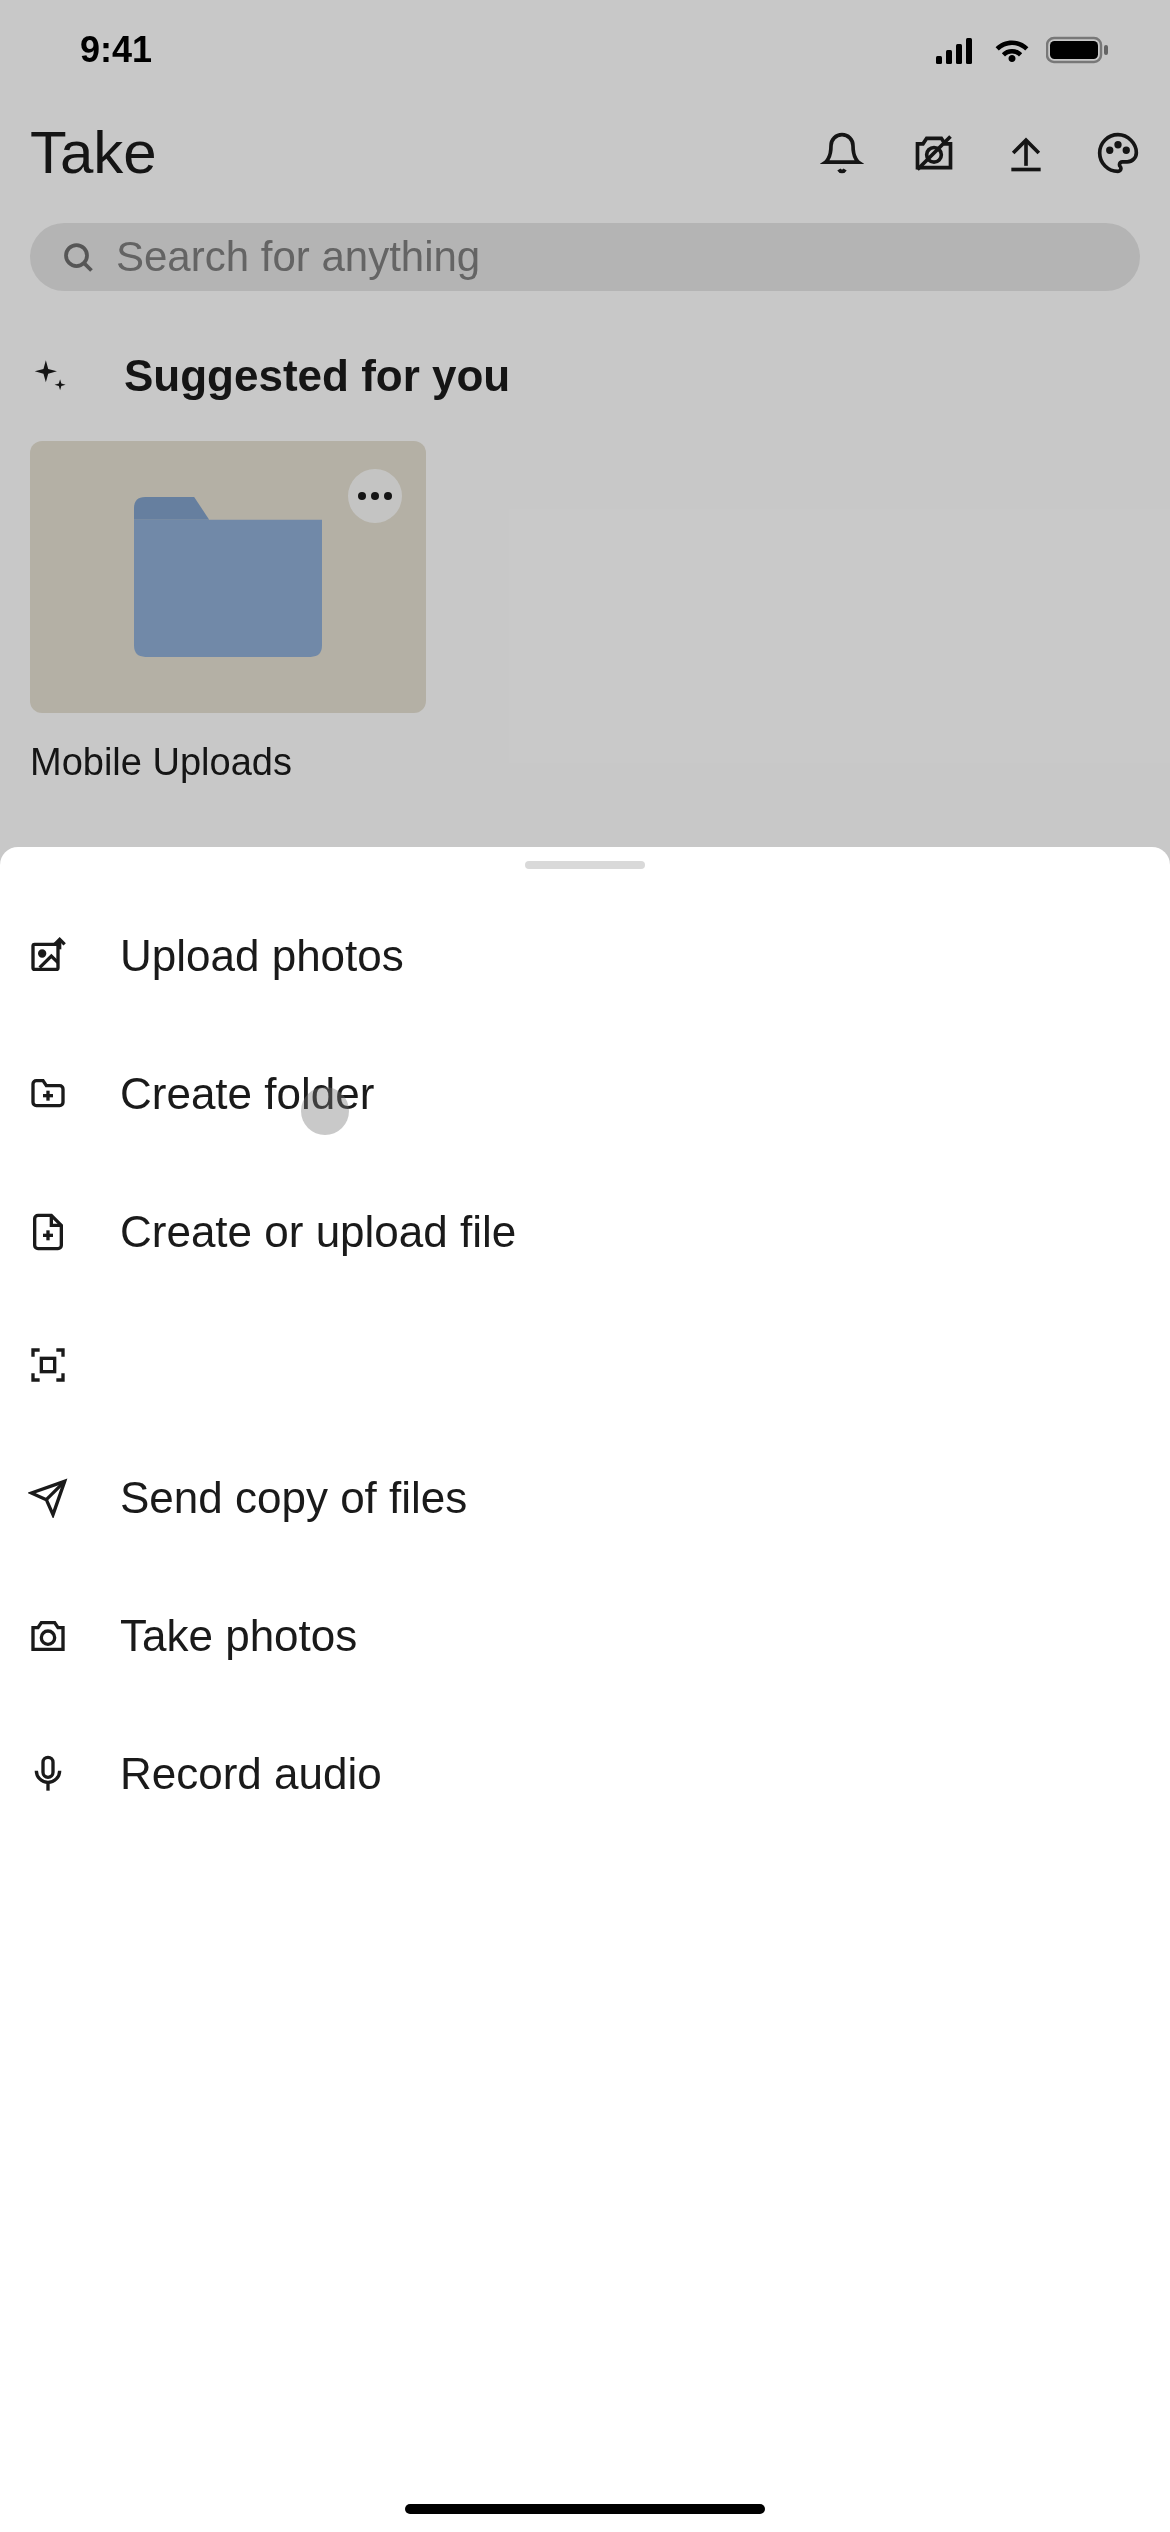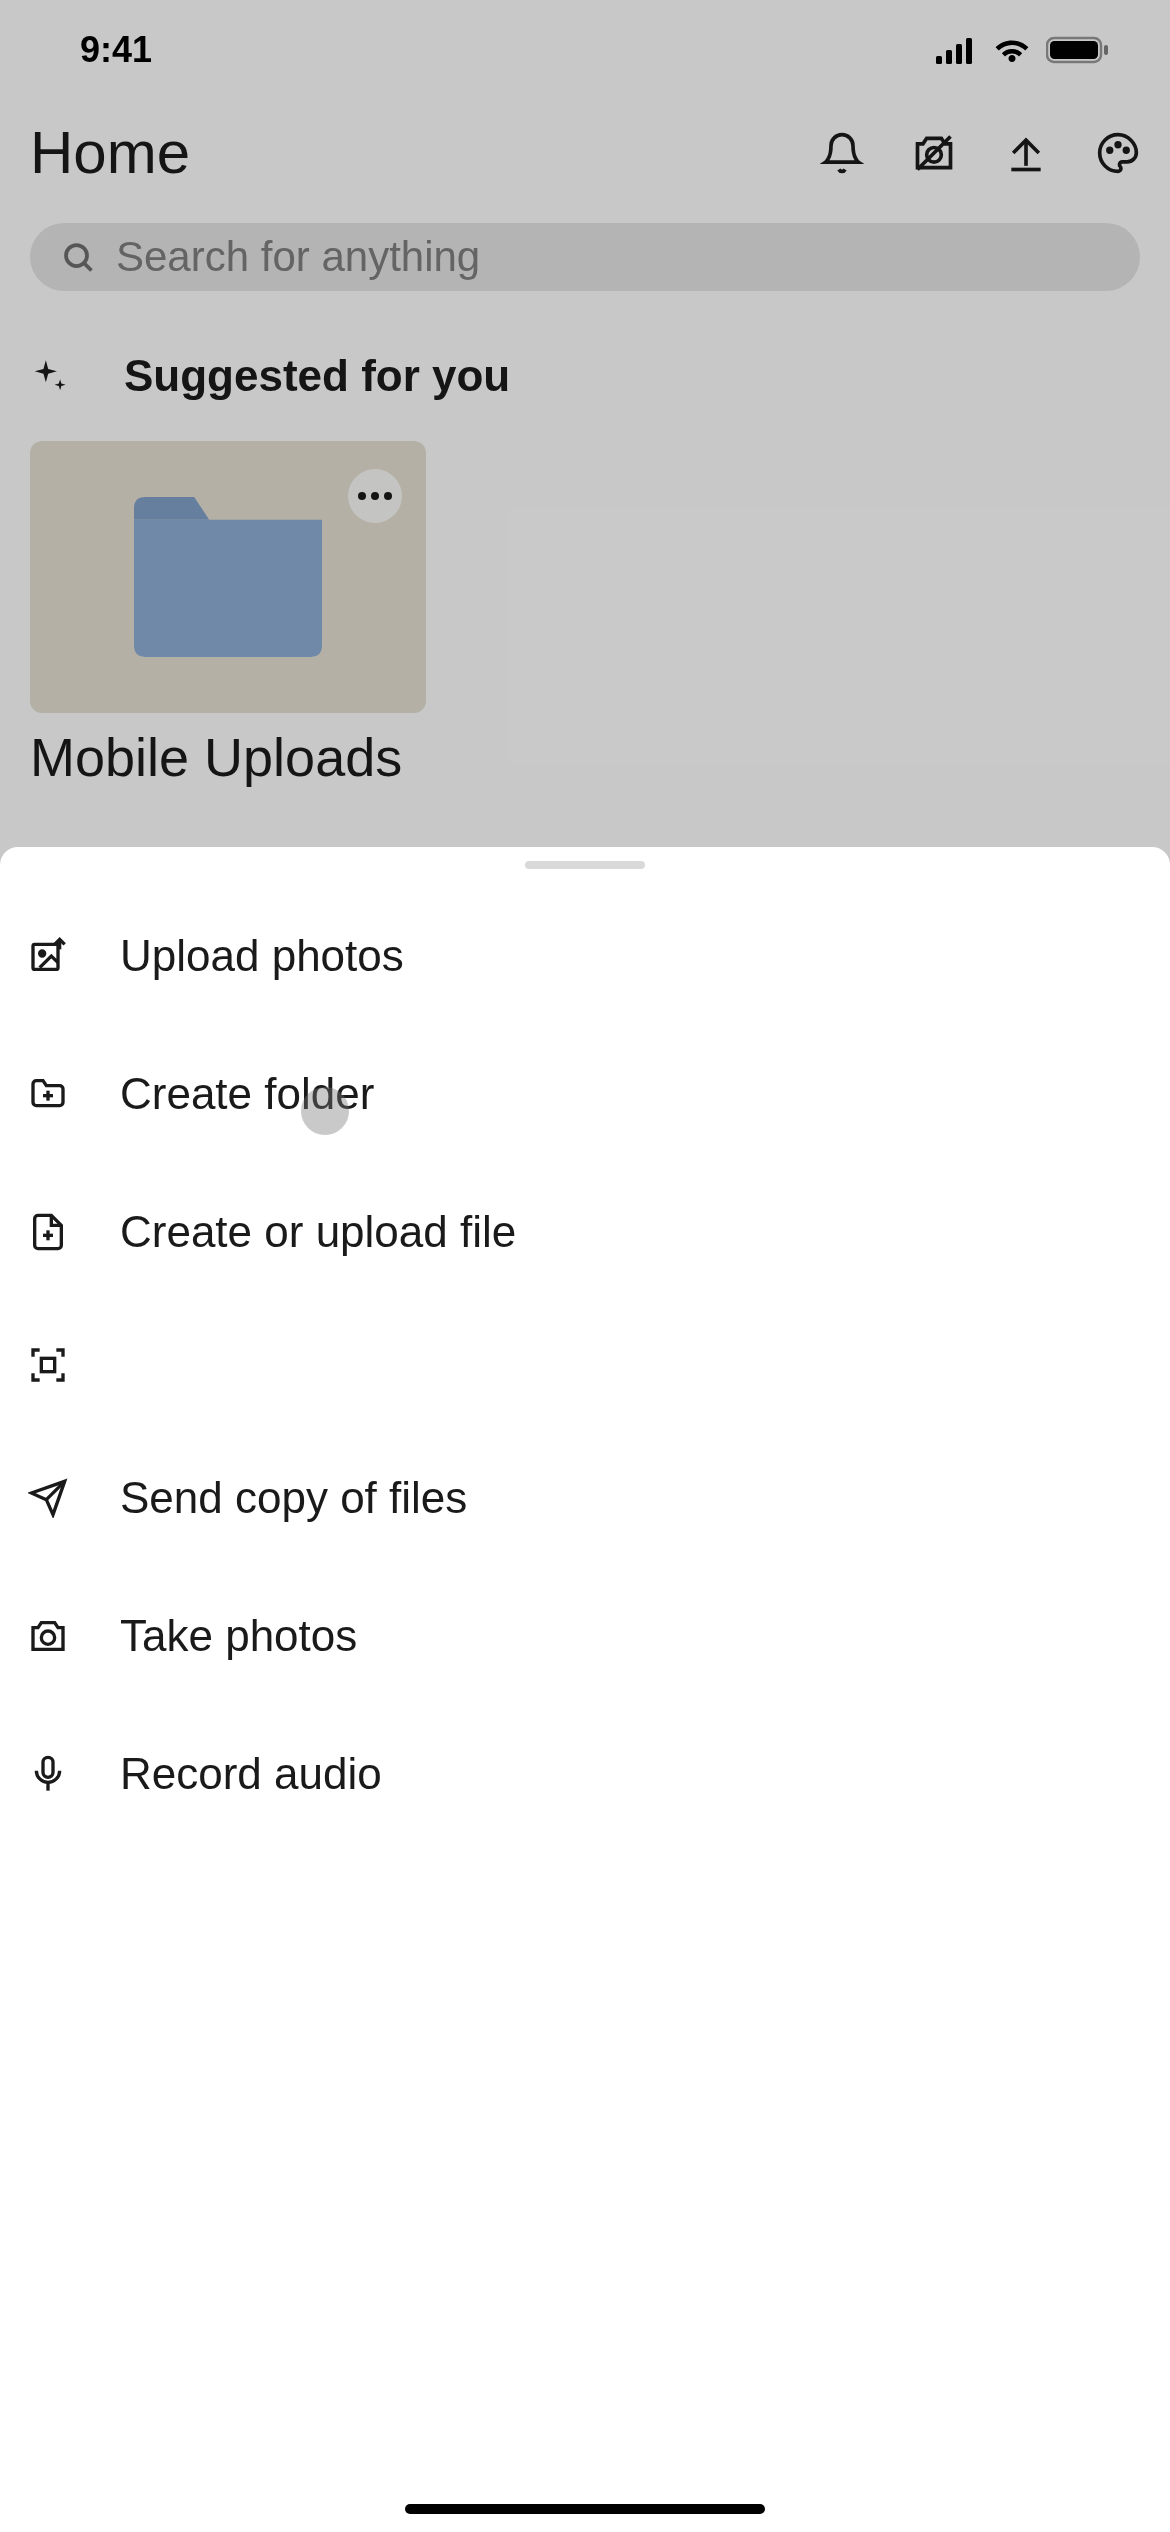"Home" div.page-title { text: Home -> Take }
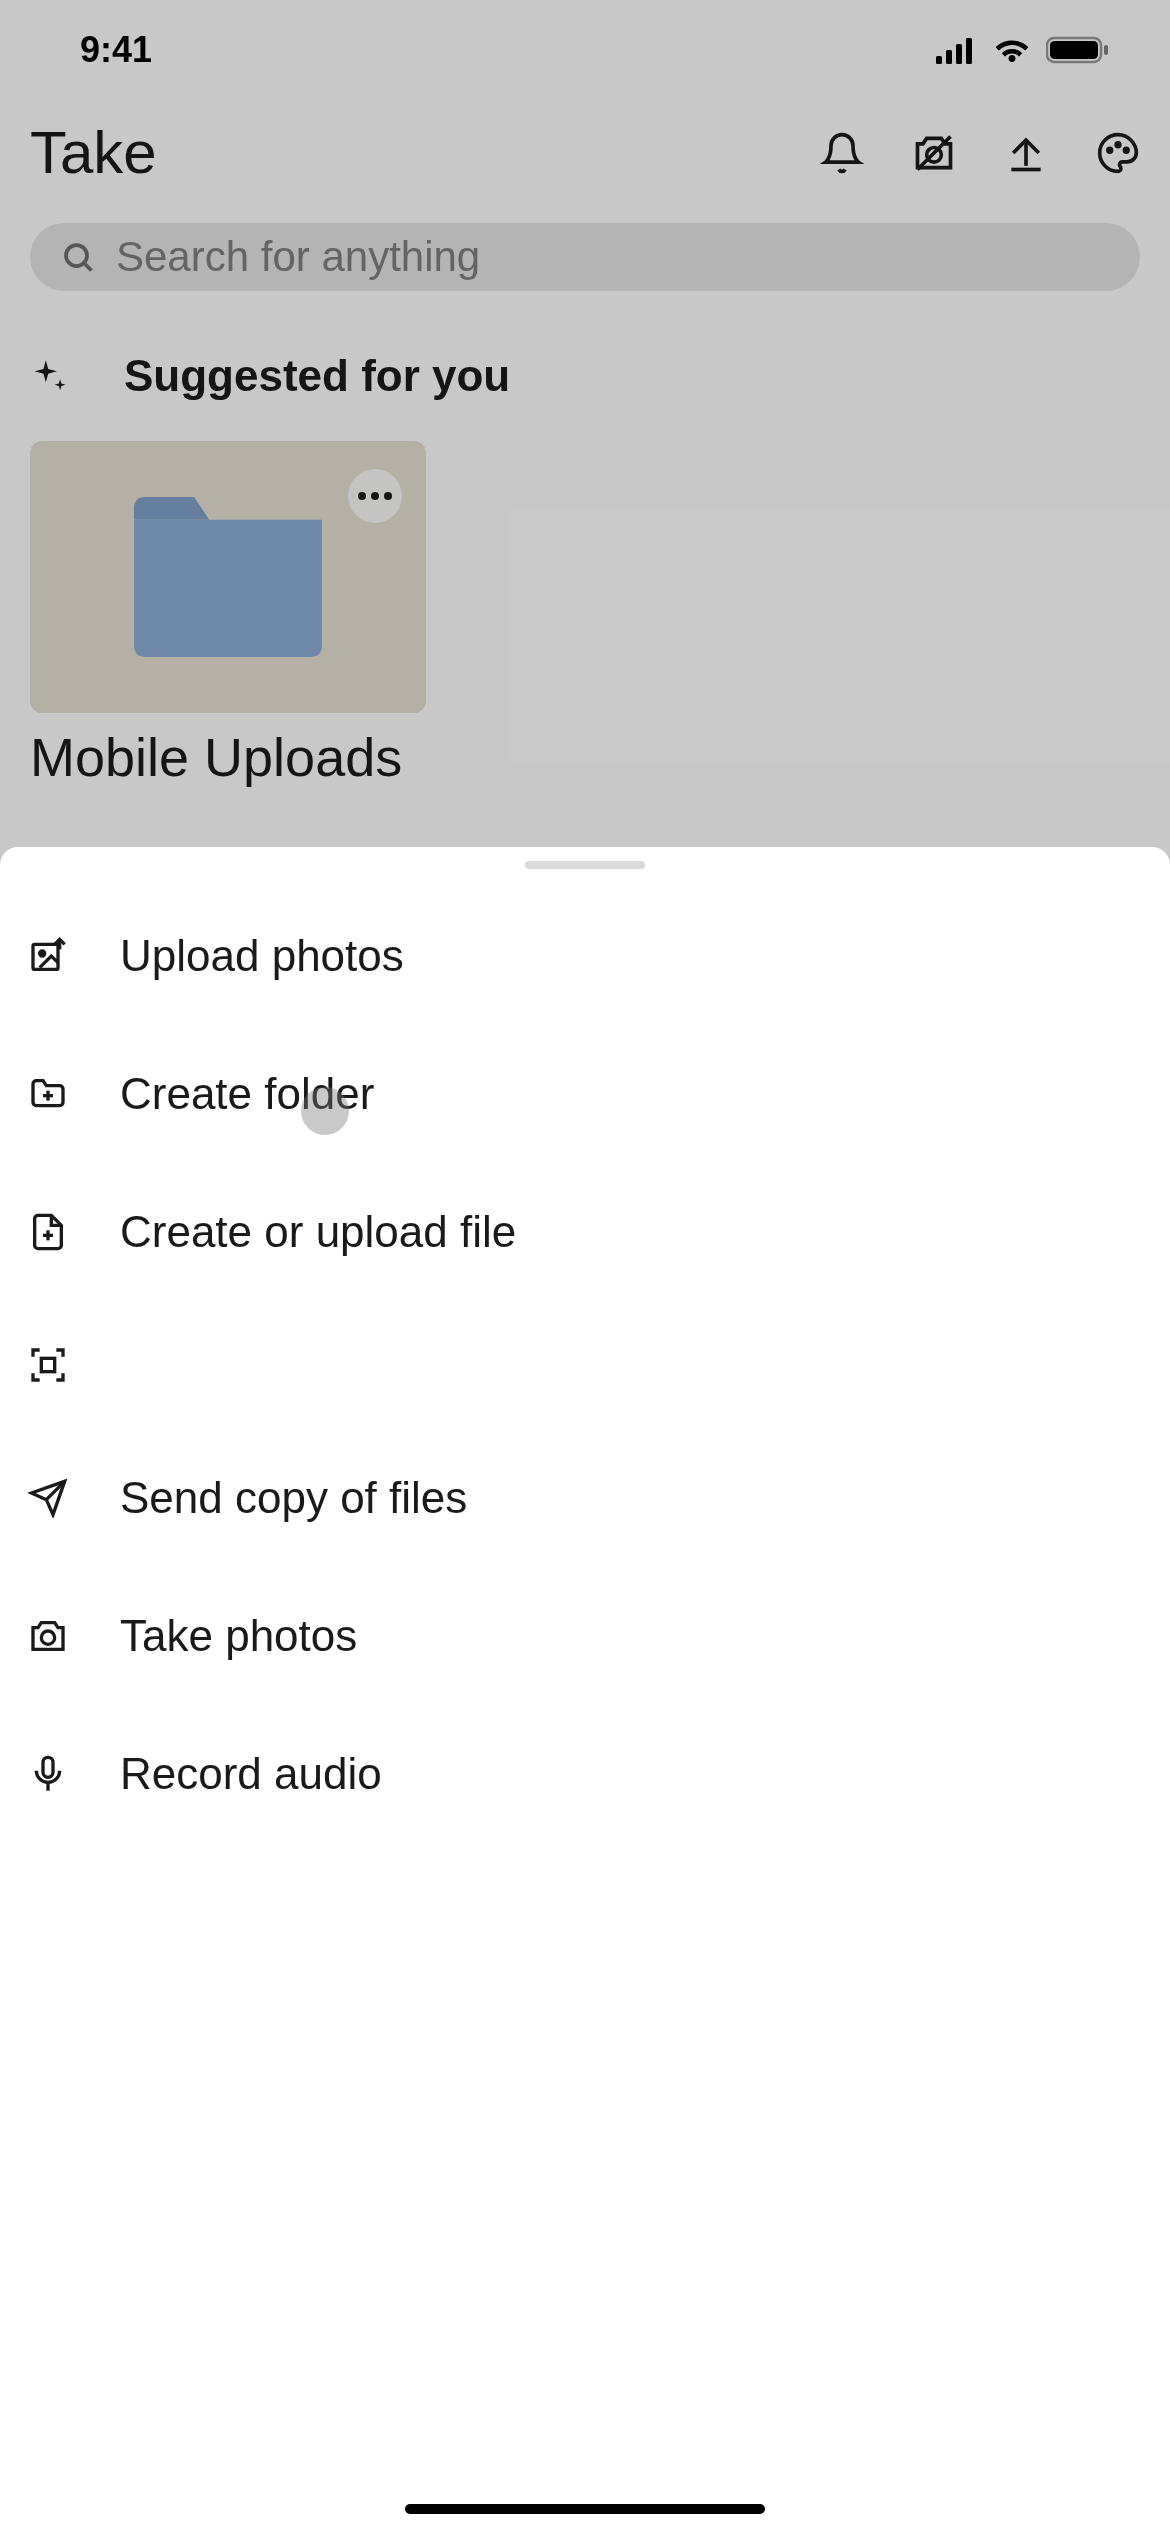"Mobile Uploads" .folder-label { font-size: 54px -> 38px; margin-top: 13px -> 28px }
